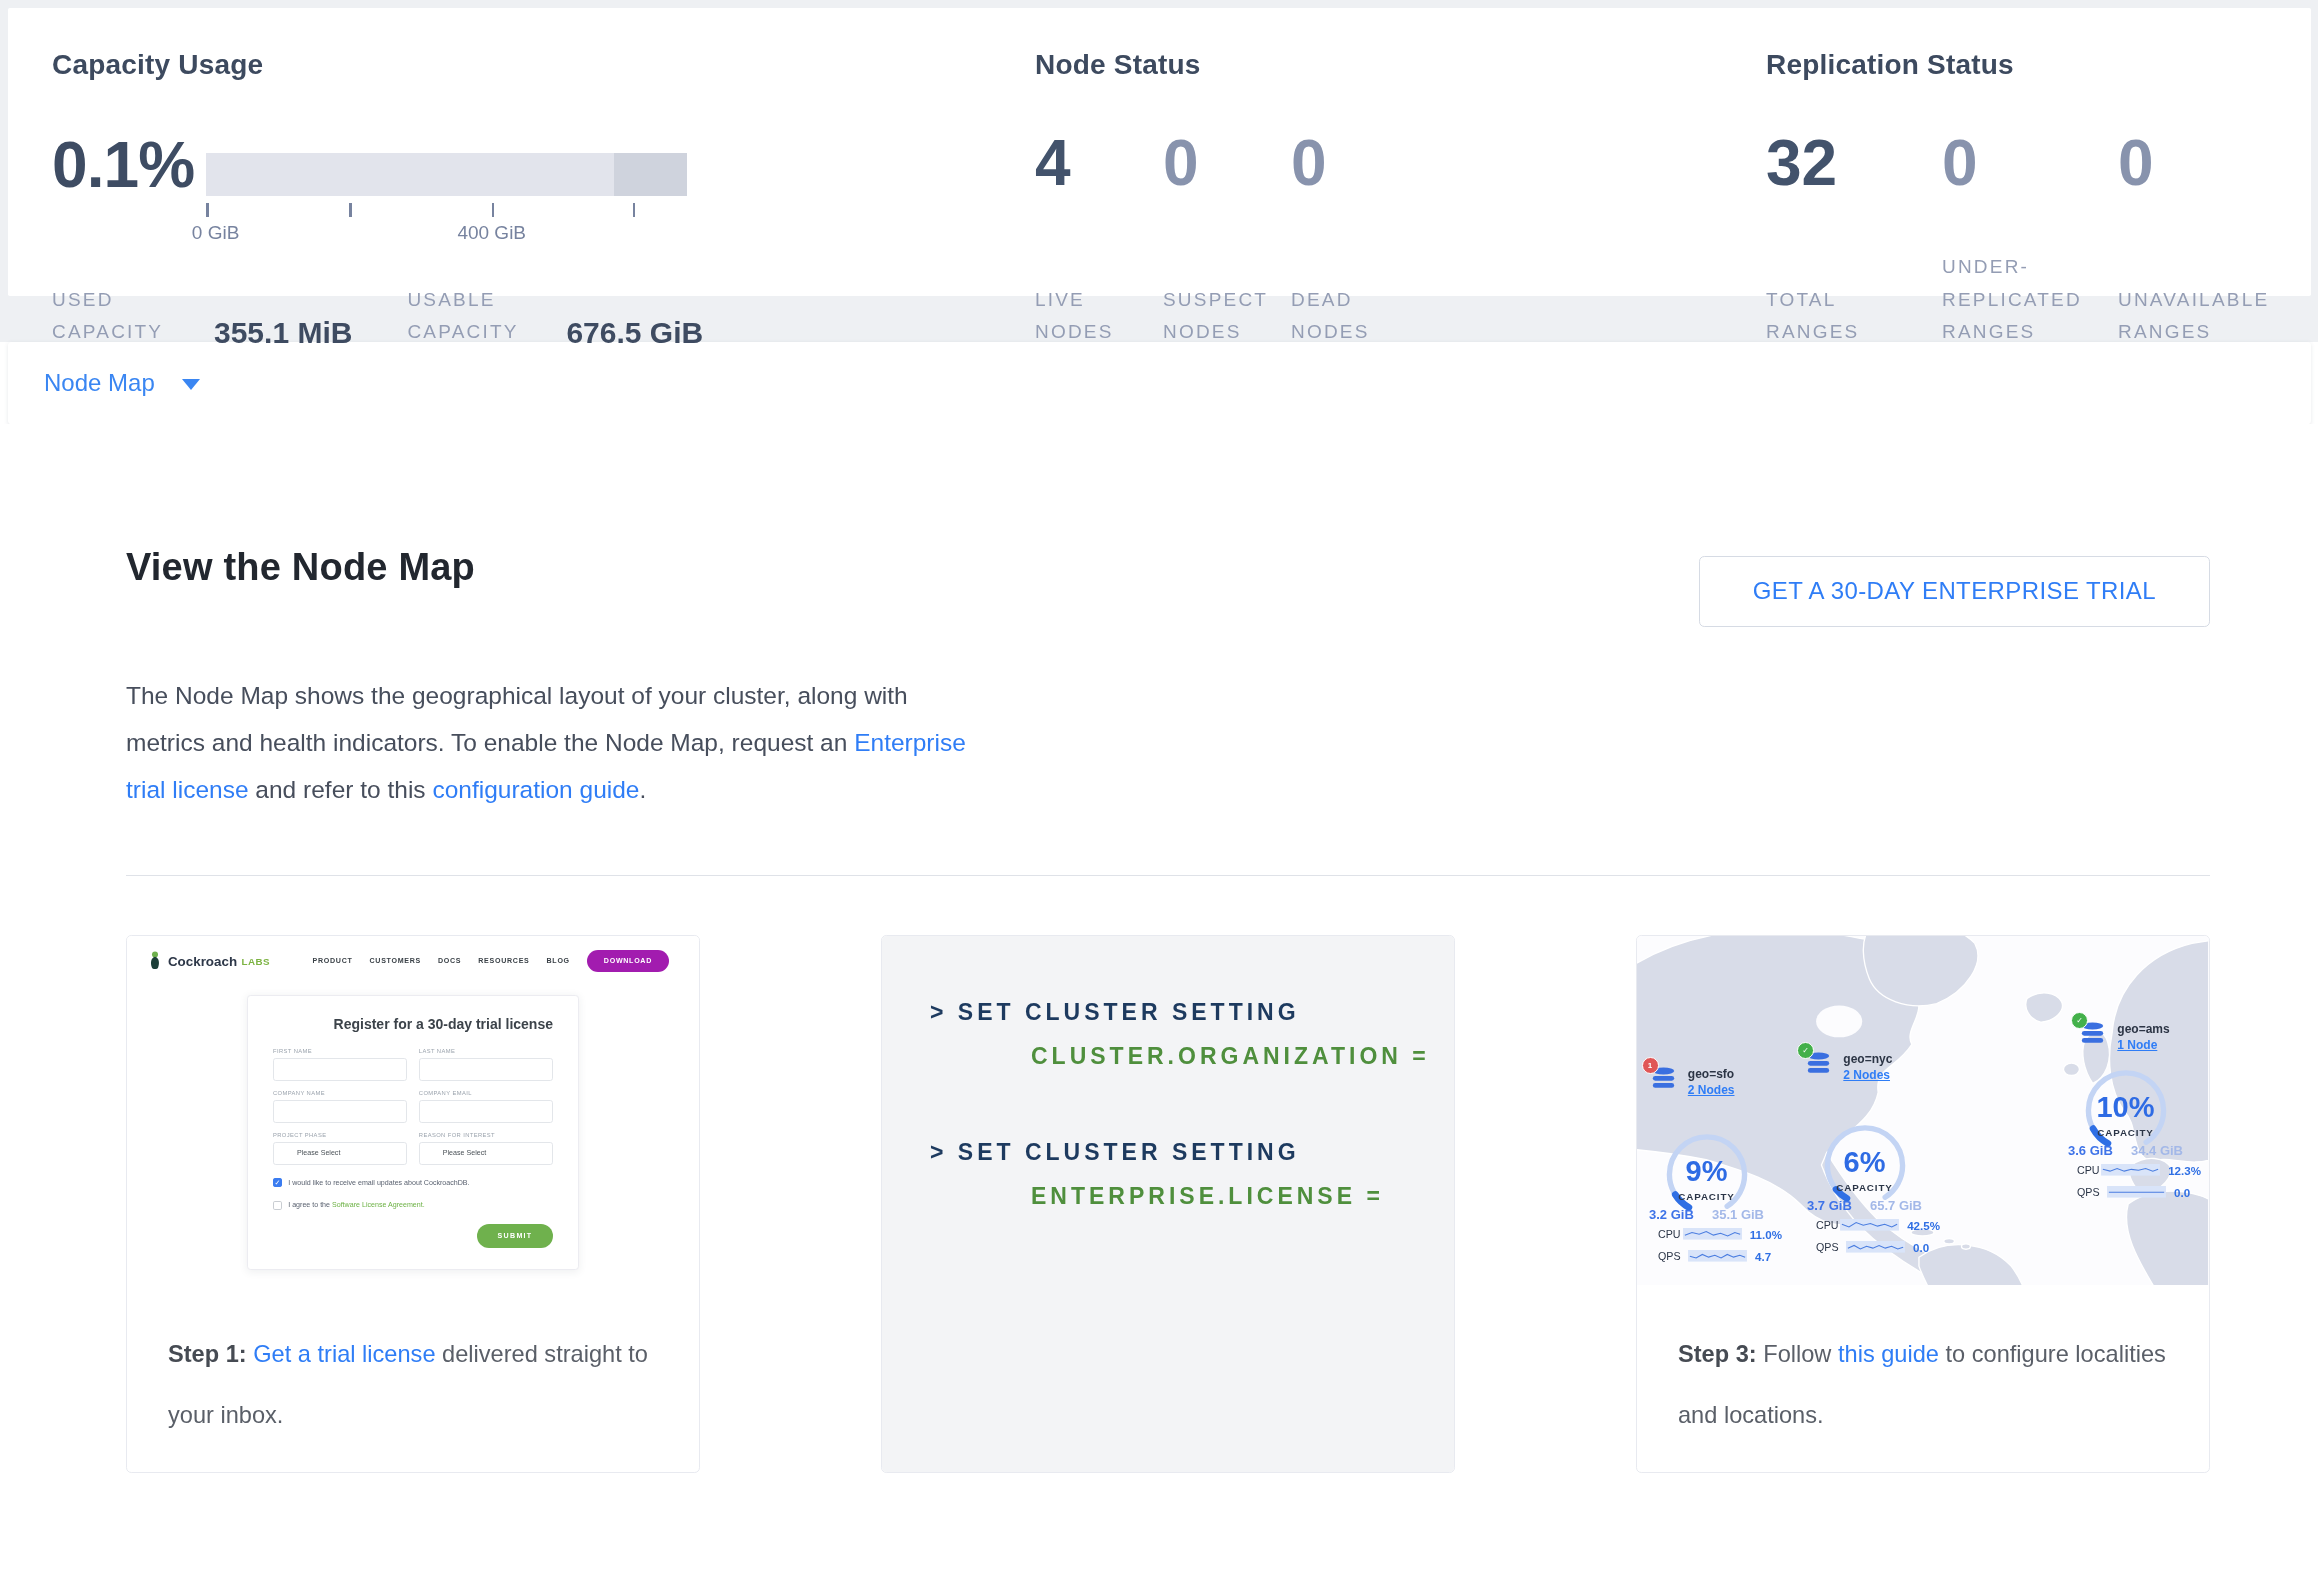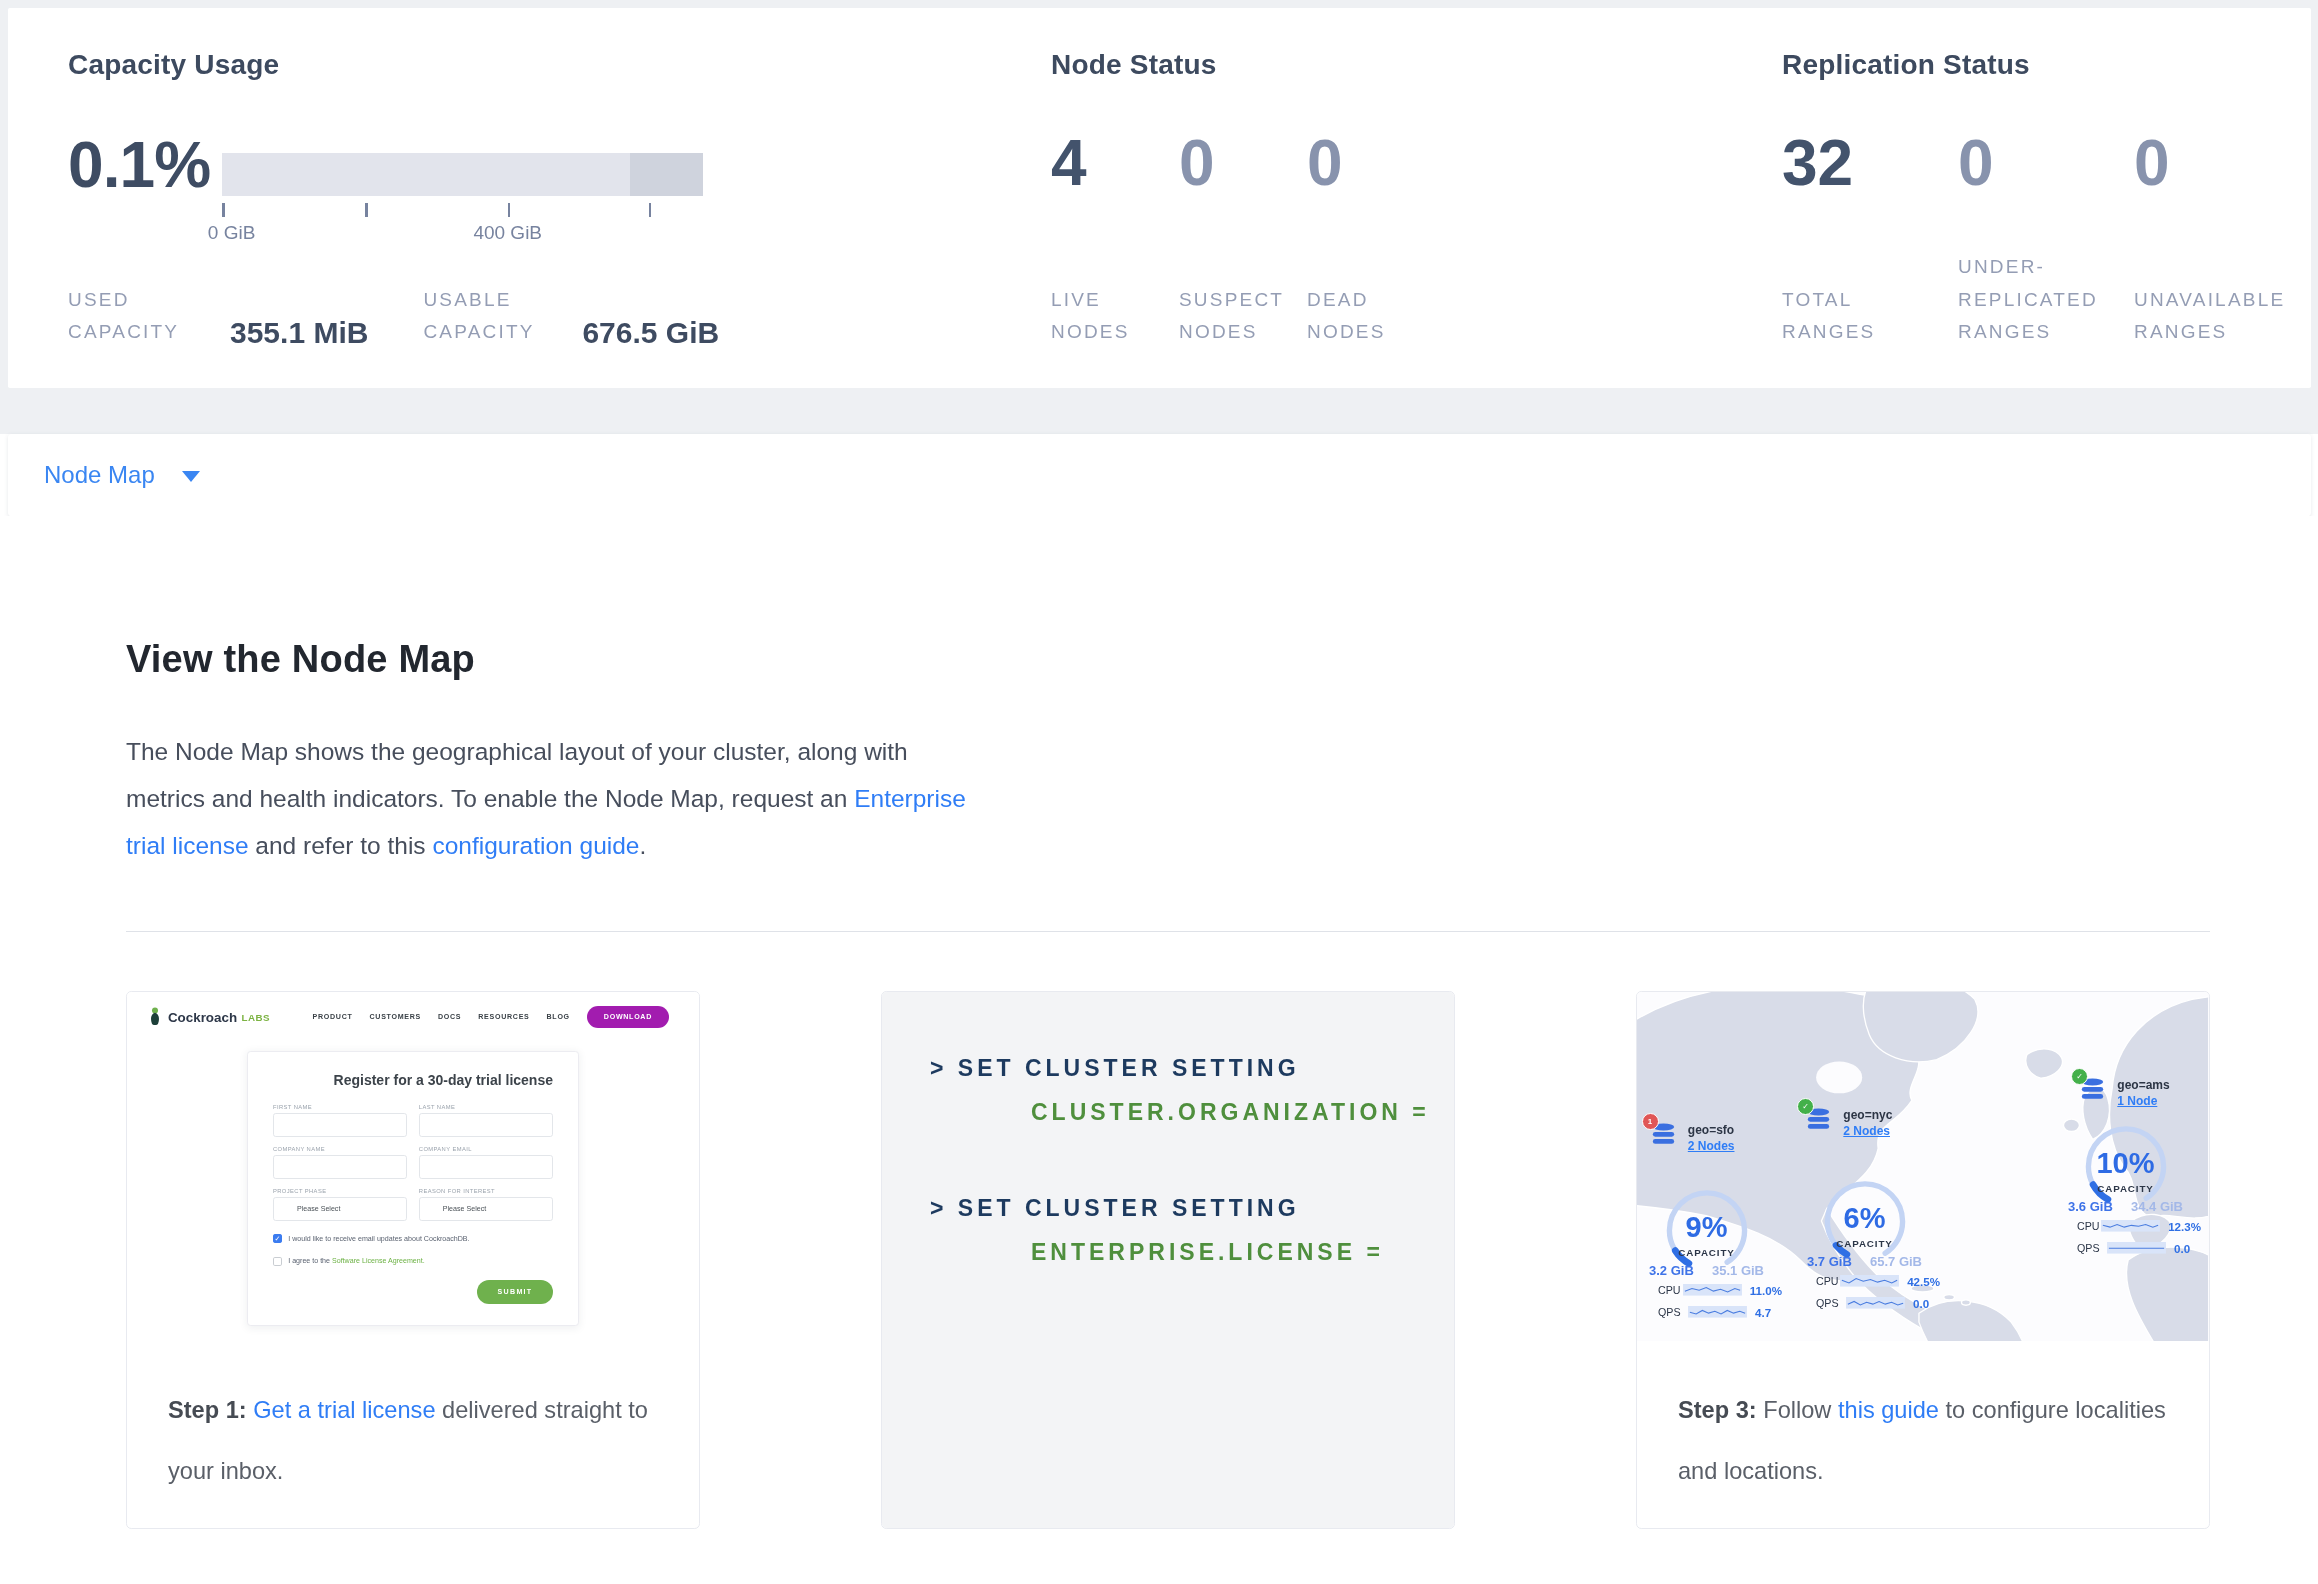"Capacity Usage" .summary { height: 380px -> 288px; padding-left: 60px -> 44px }
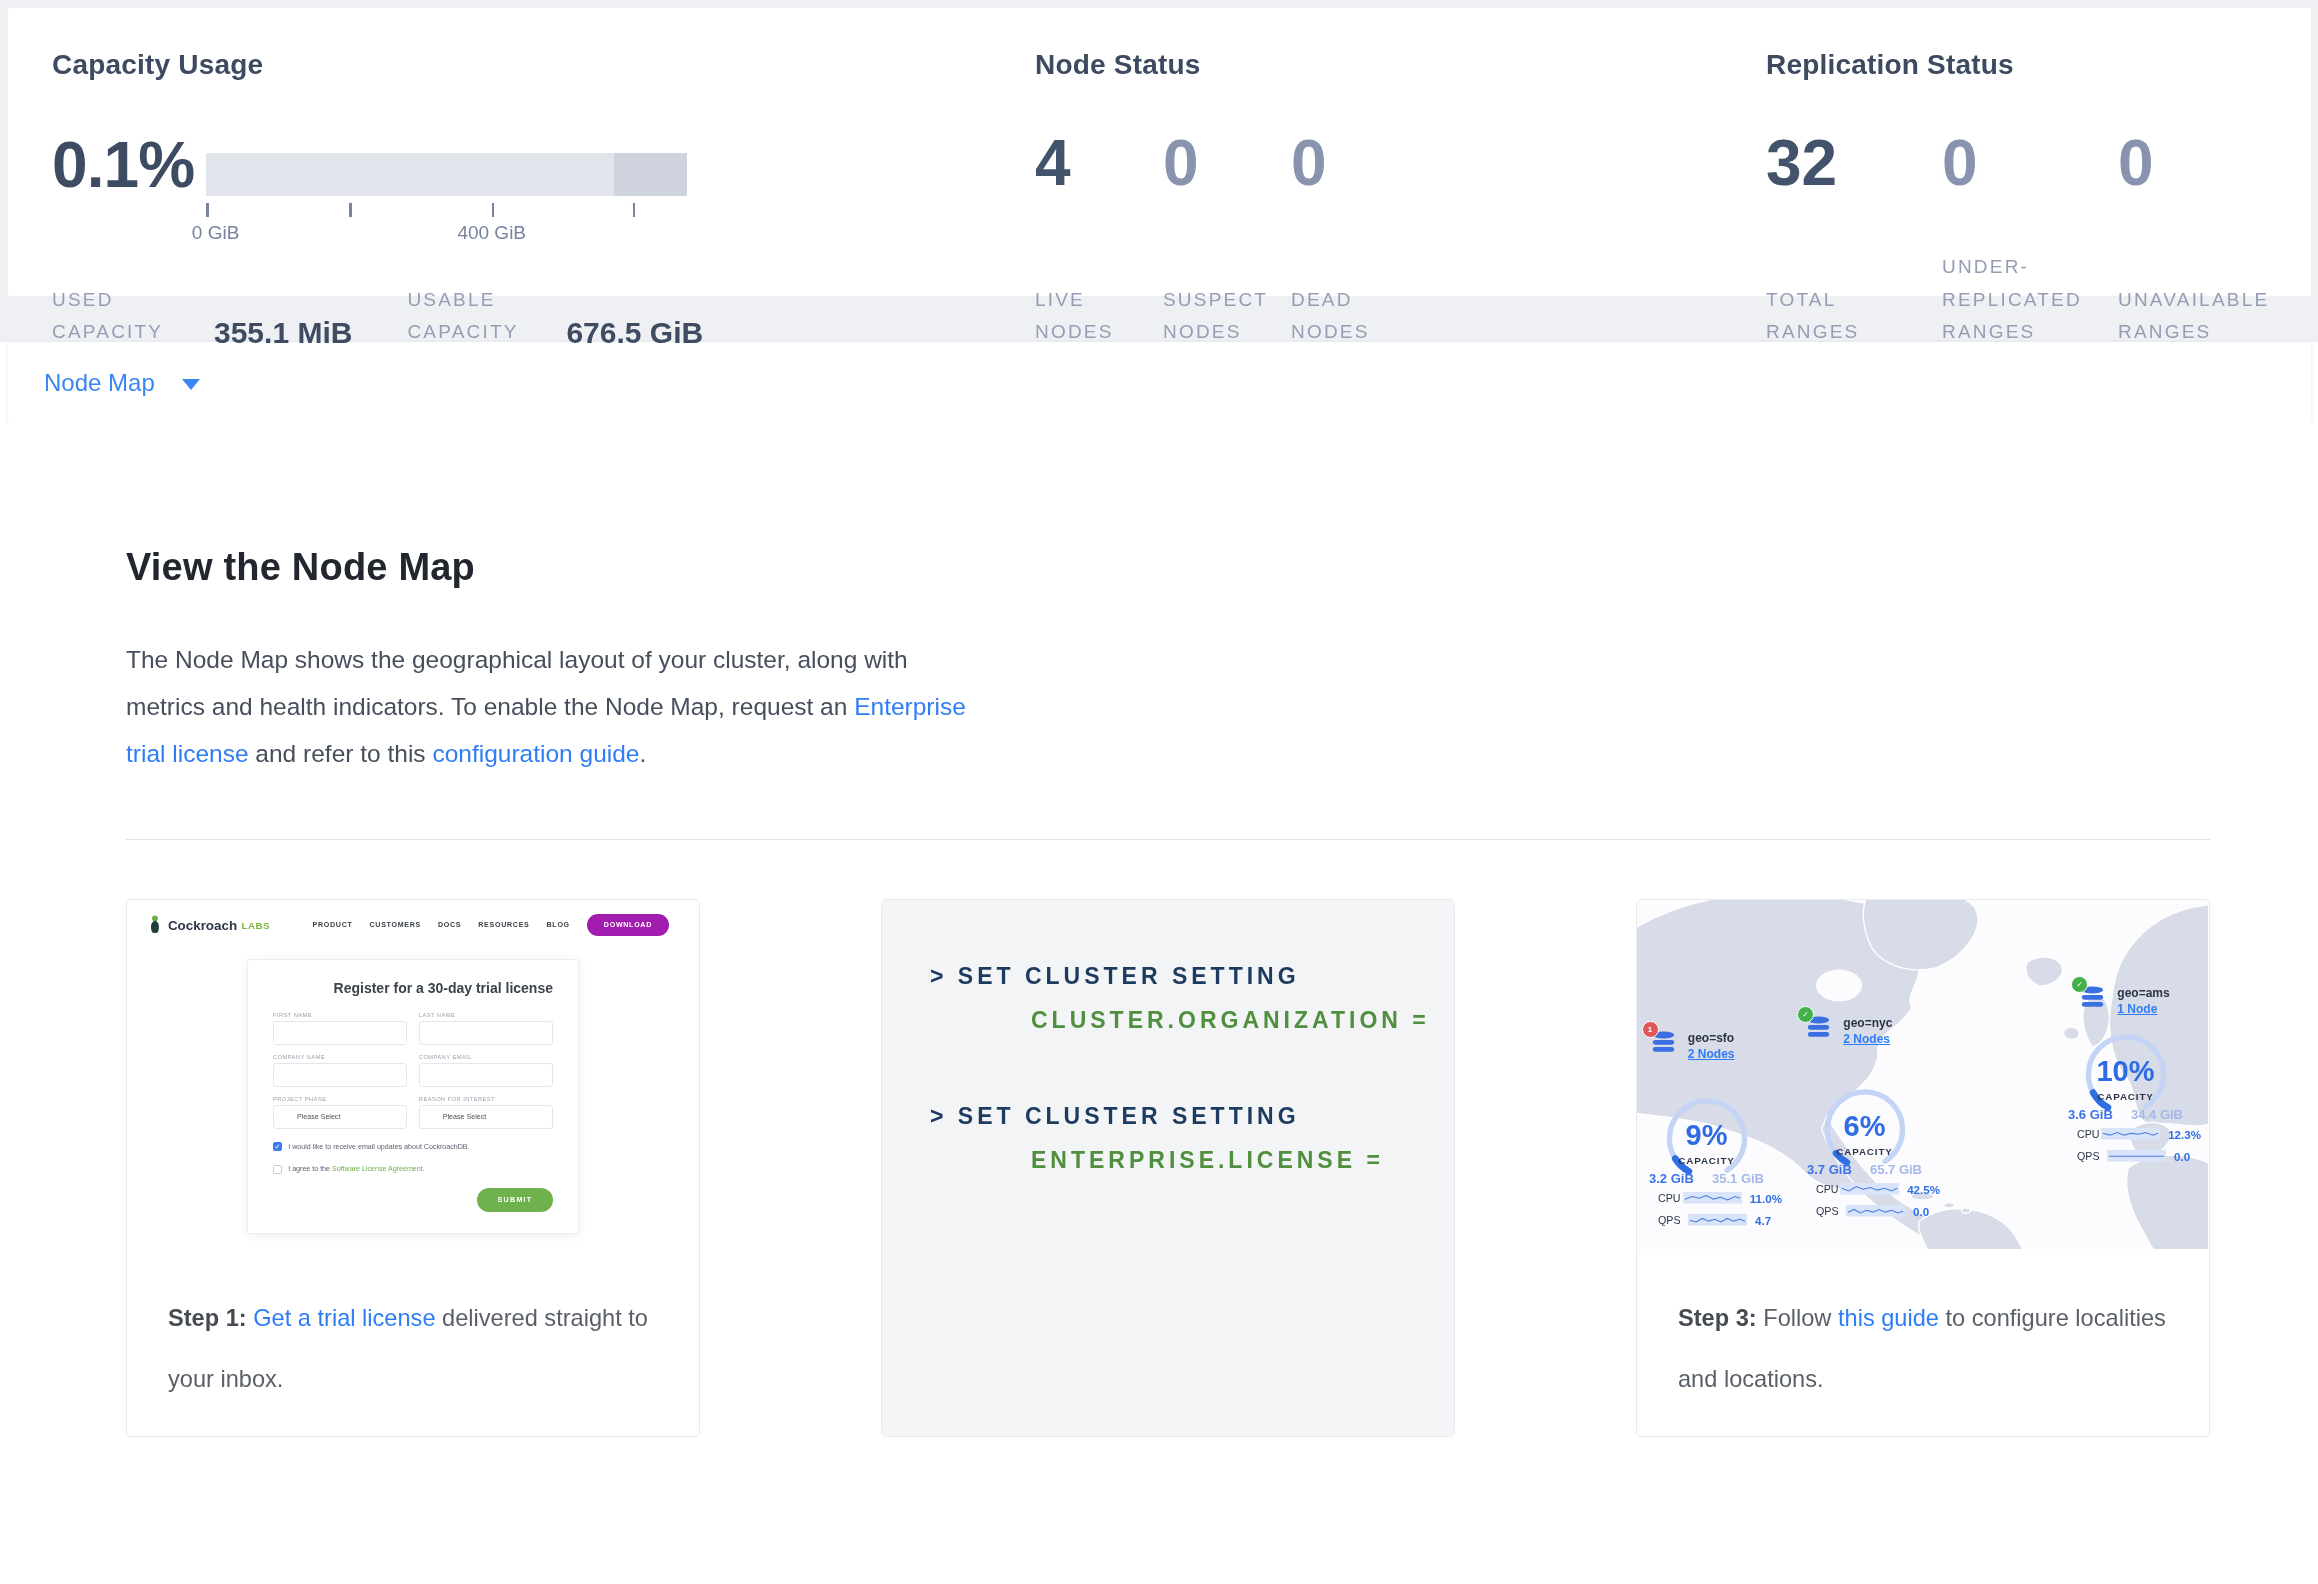"GET A 30-DAY ENTERPRISE TRIAL" button.trial-btn { html: none -> <button>GET A 30-DAY ENTERPRISE TRIAL</button> }
